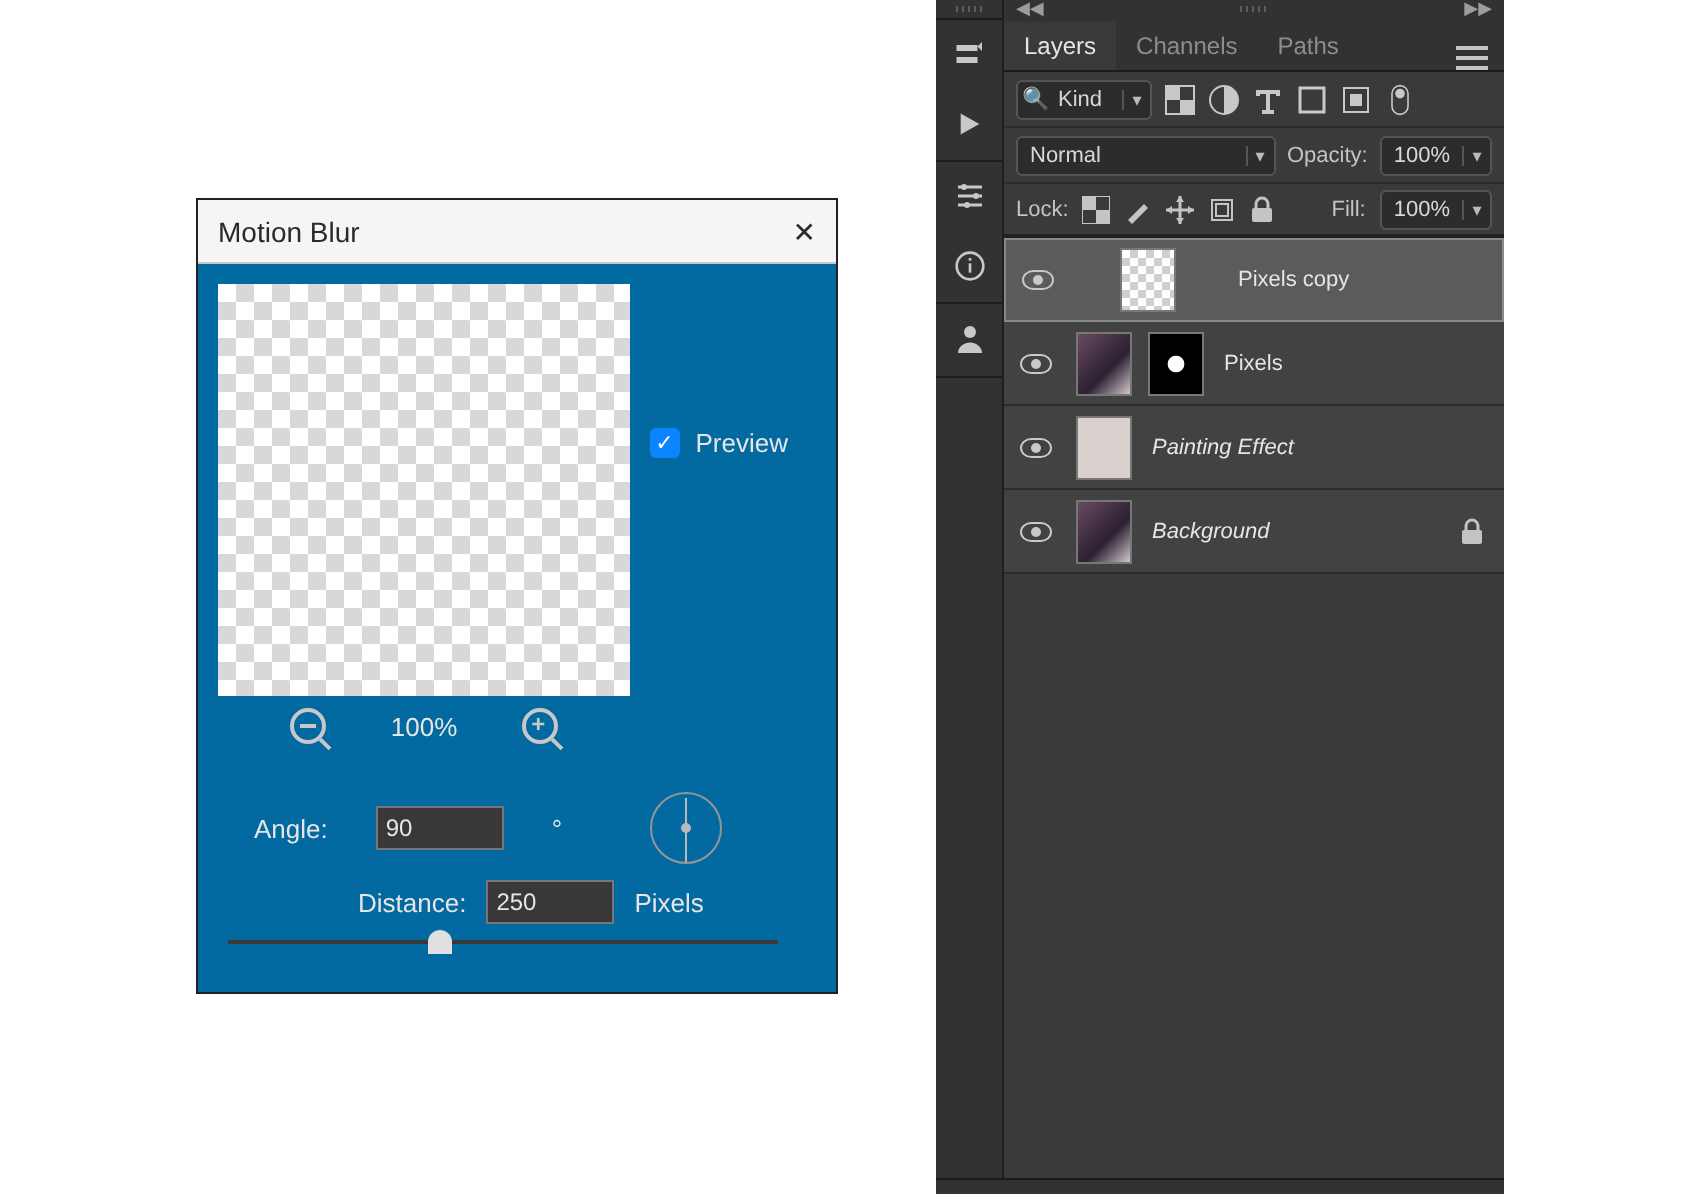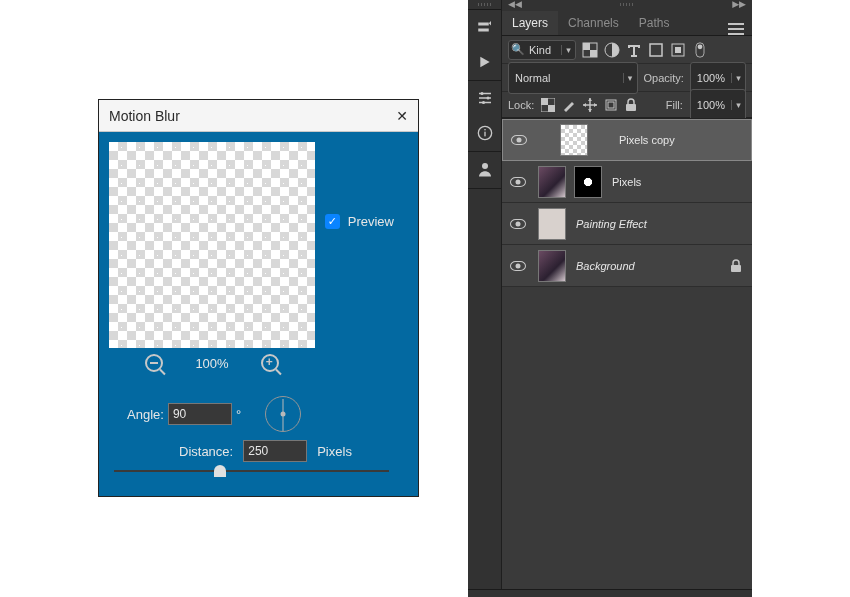"Normal" .sel { height: 32px -> 20px }
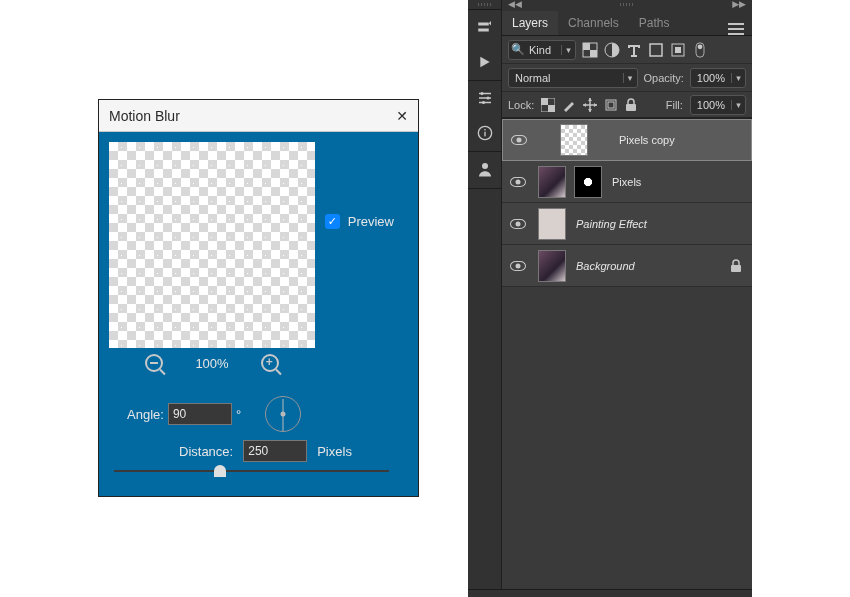"Angle:" .angle-row { gap: 4px -> 24px }
